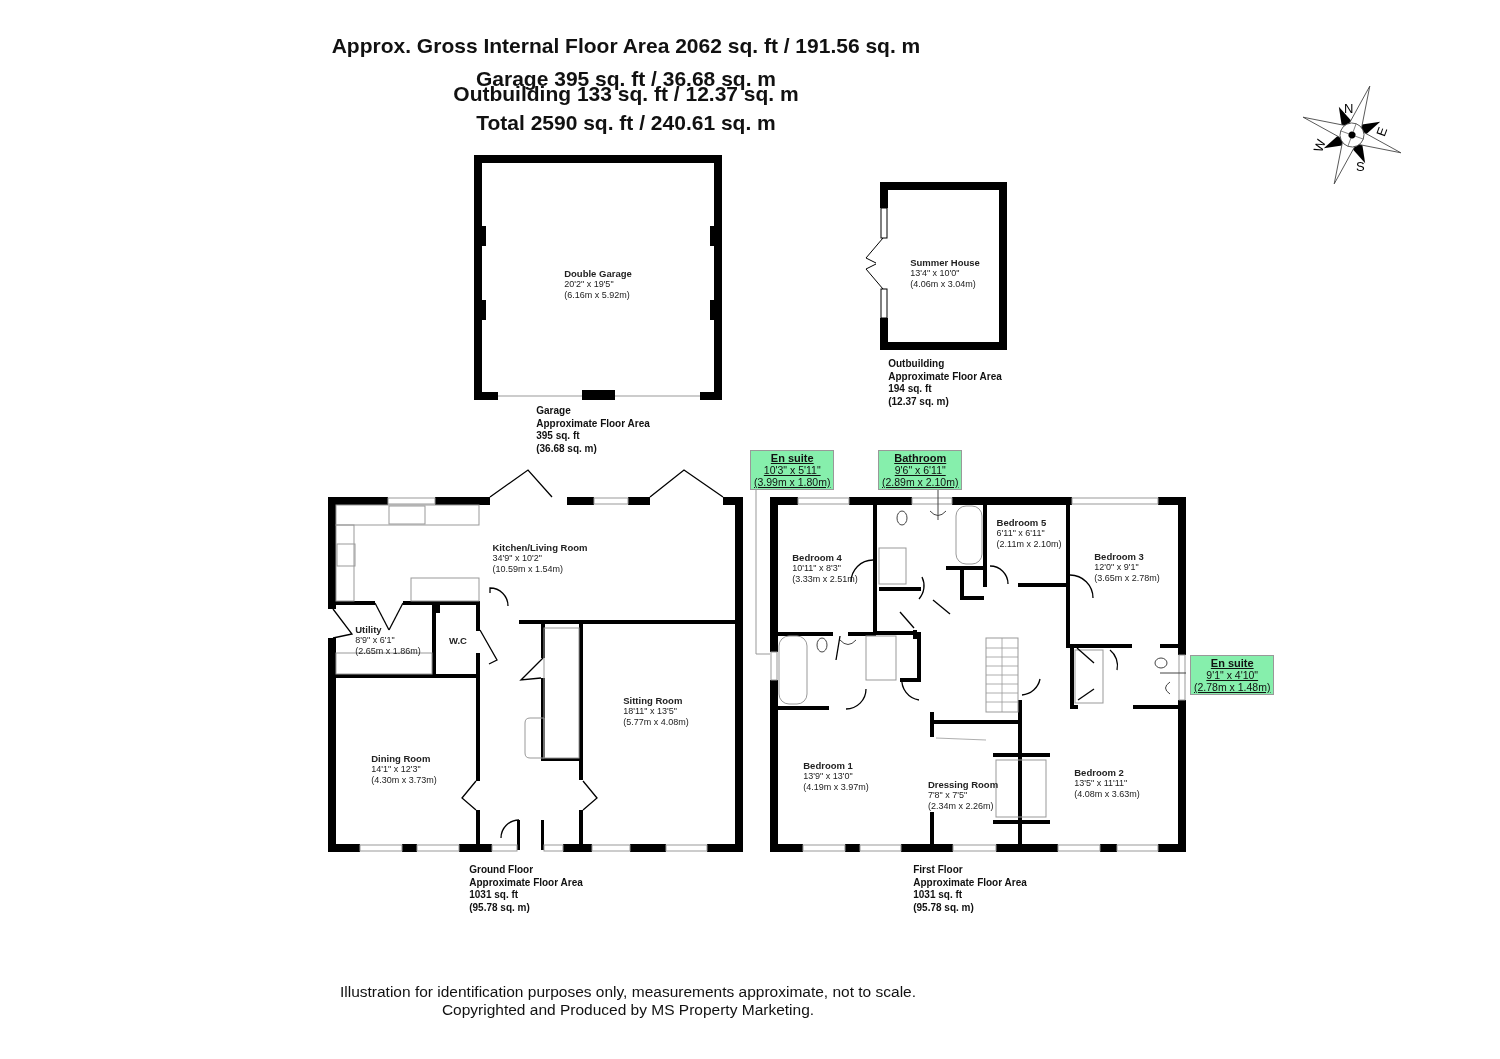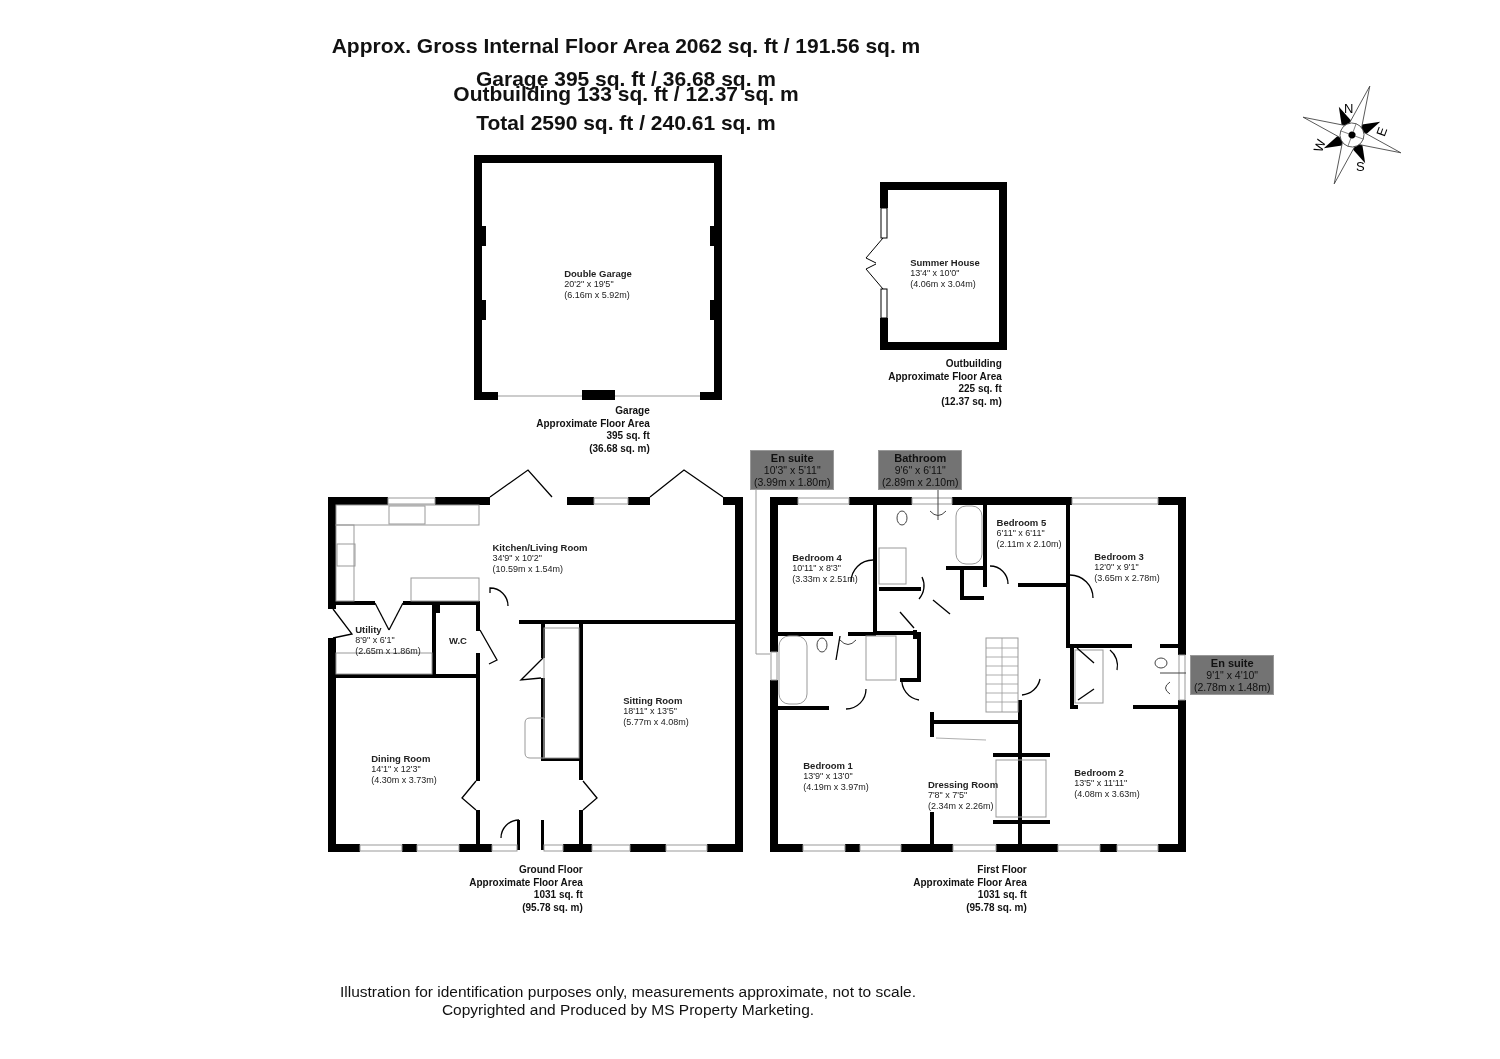"Outbuilding" .area { text-align: right -> left }
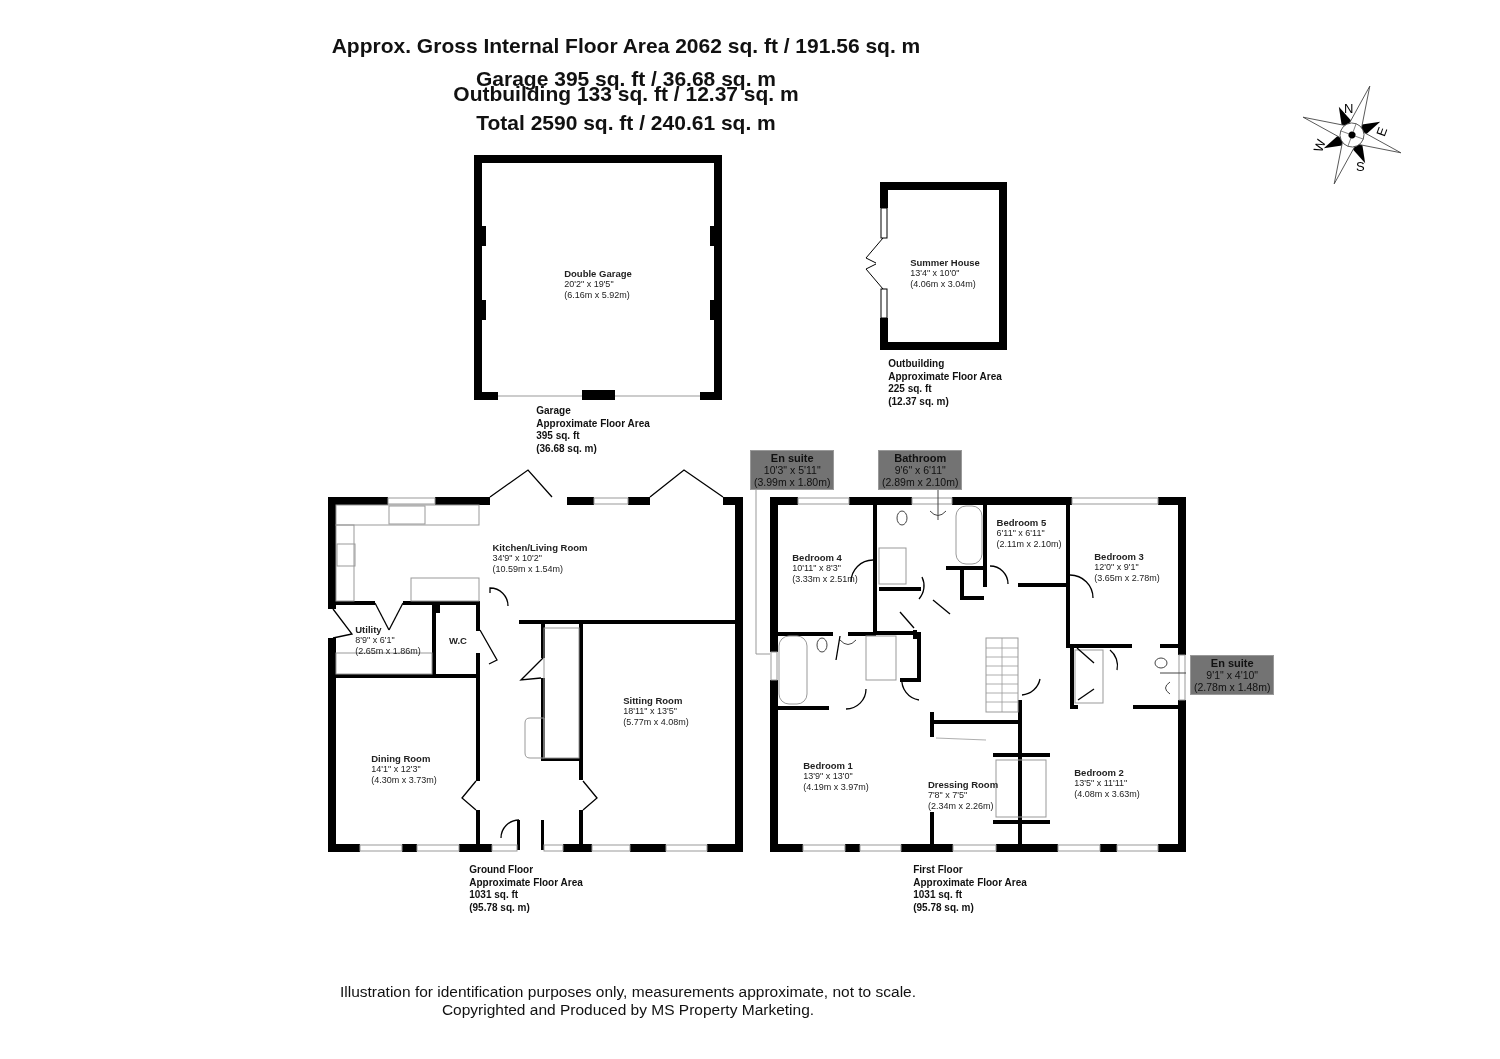"225 sq. ft" div { text: 225 -> 194 }
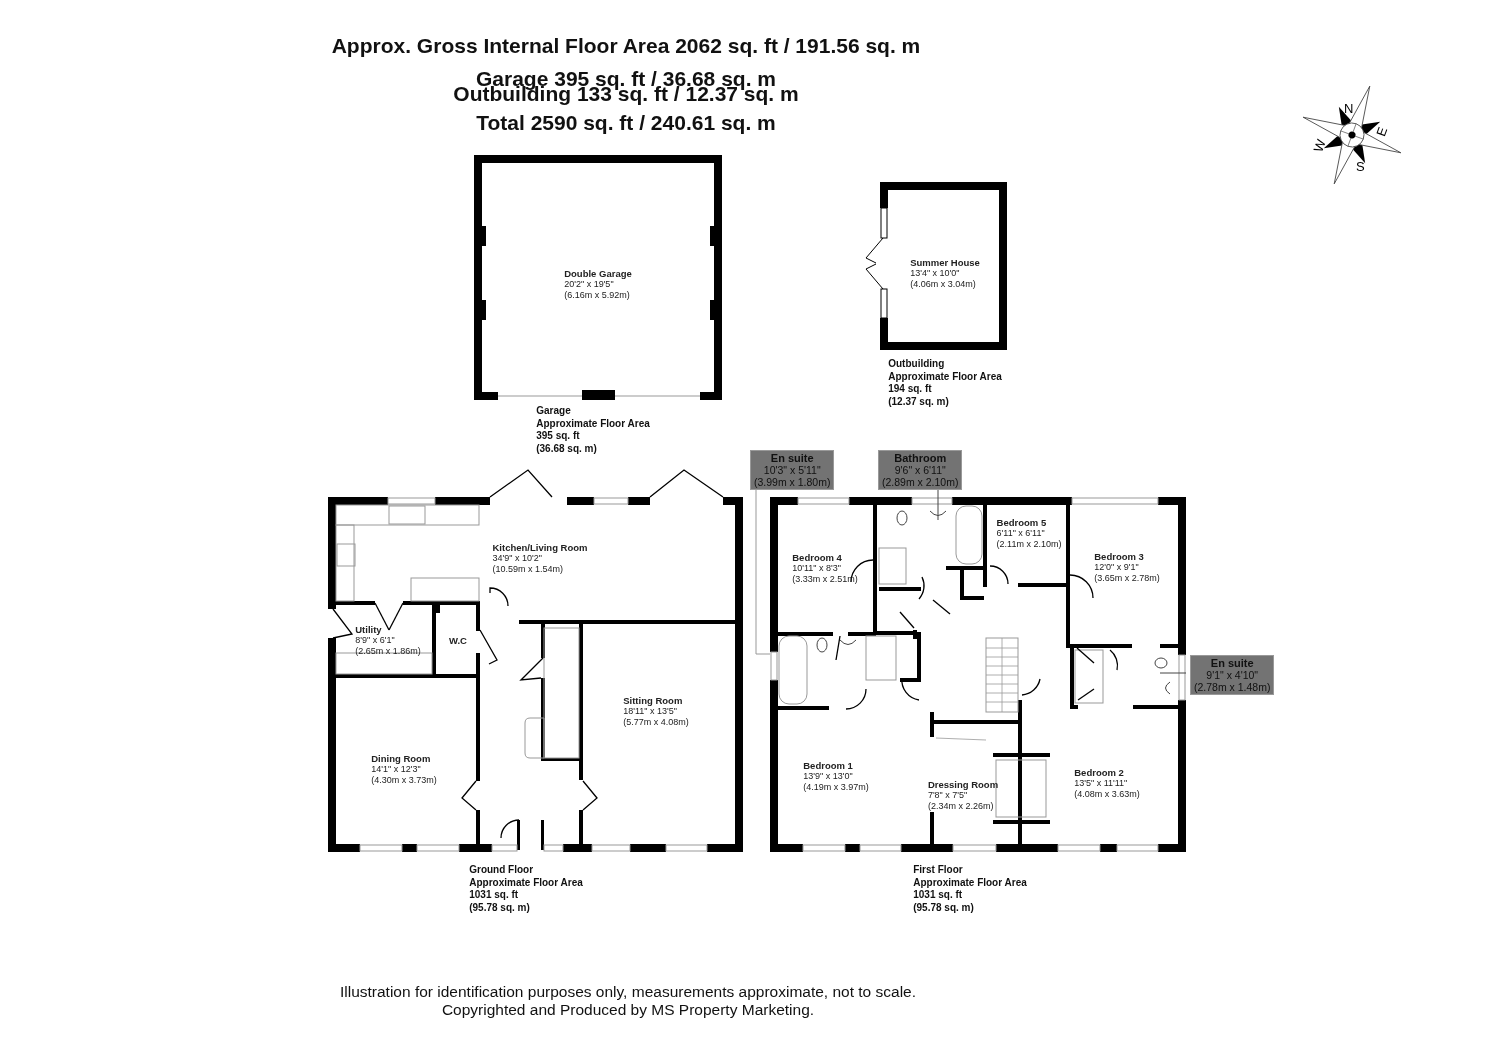"En suite" .callout { background: #737373 -> #86efac; text-decoration: none -> underline }
